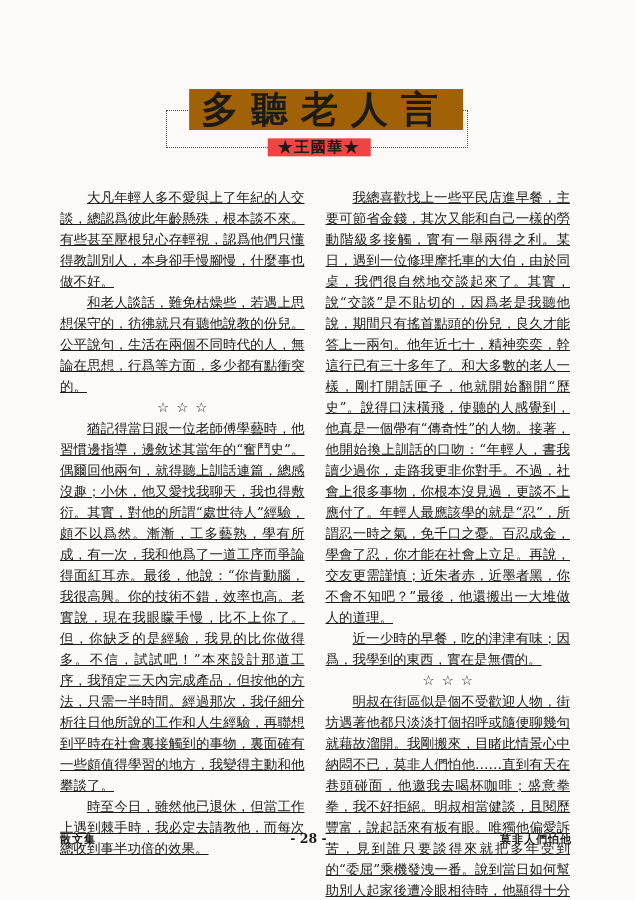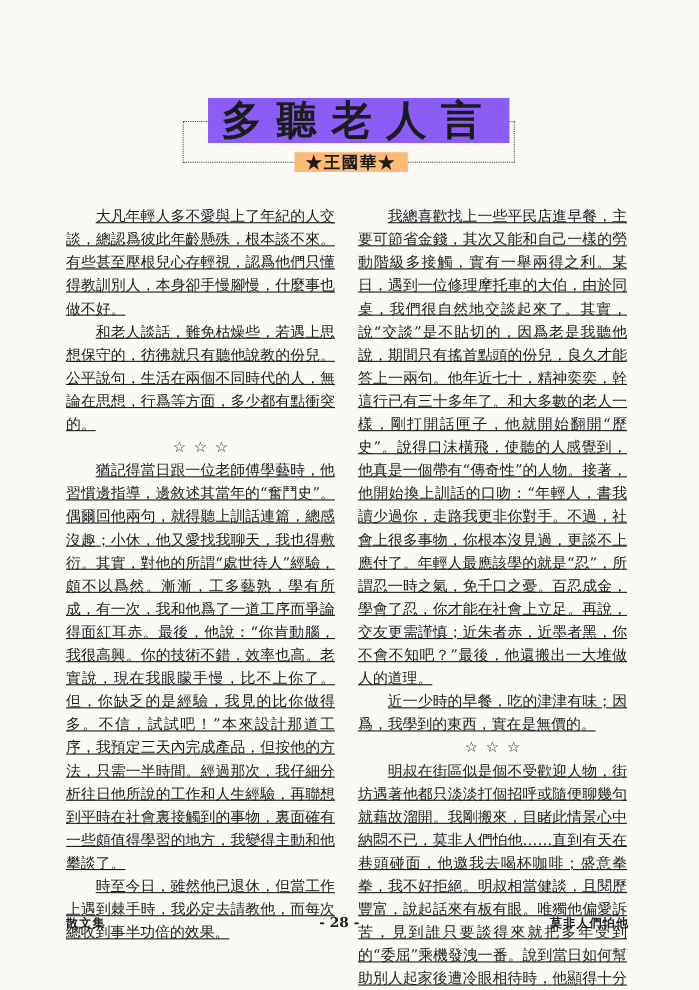"多聽老人言" .doc-title { background: #8b5cf6 -> #a16207 }
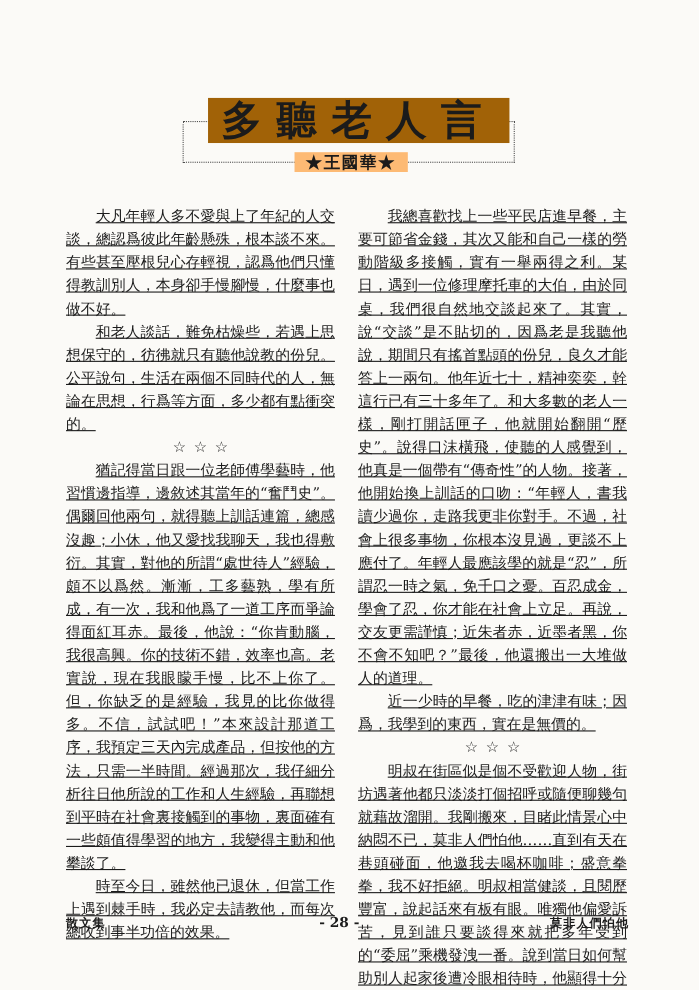"★王國華★" .doc-author { background: #fdba74 -> #ef4444 }
